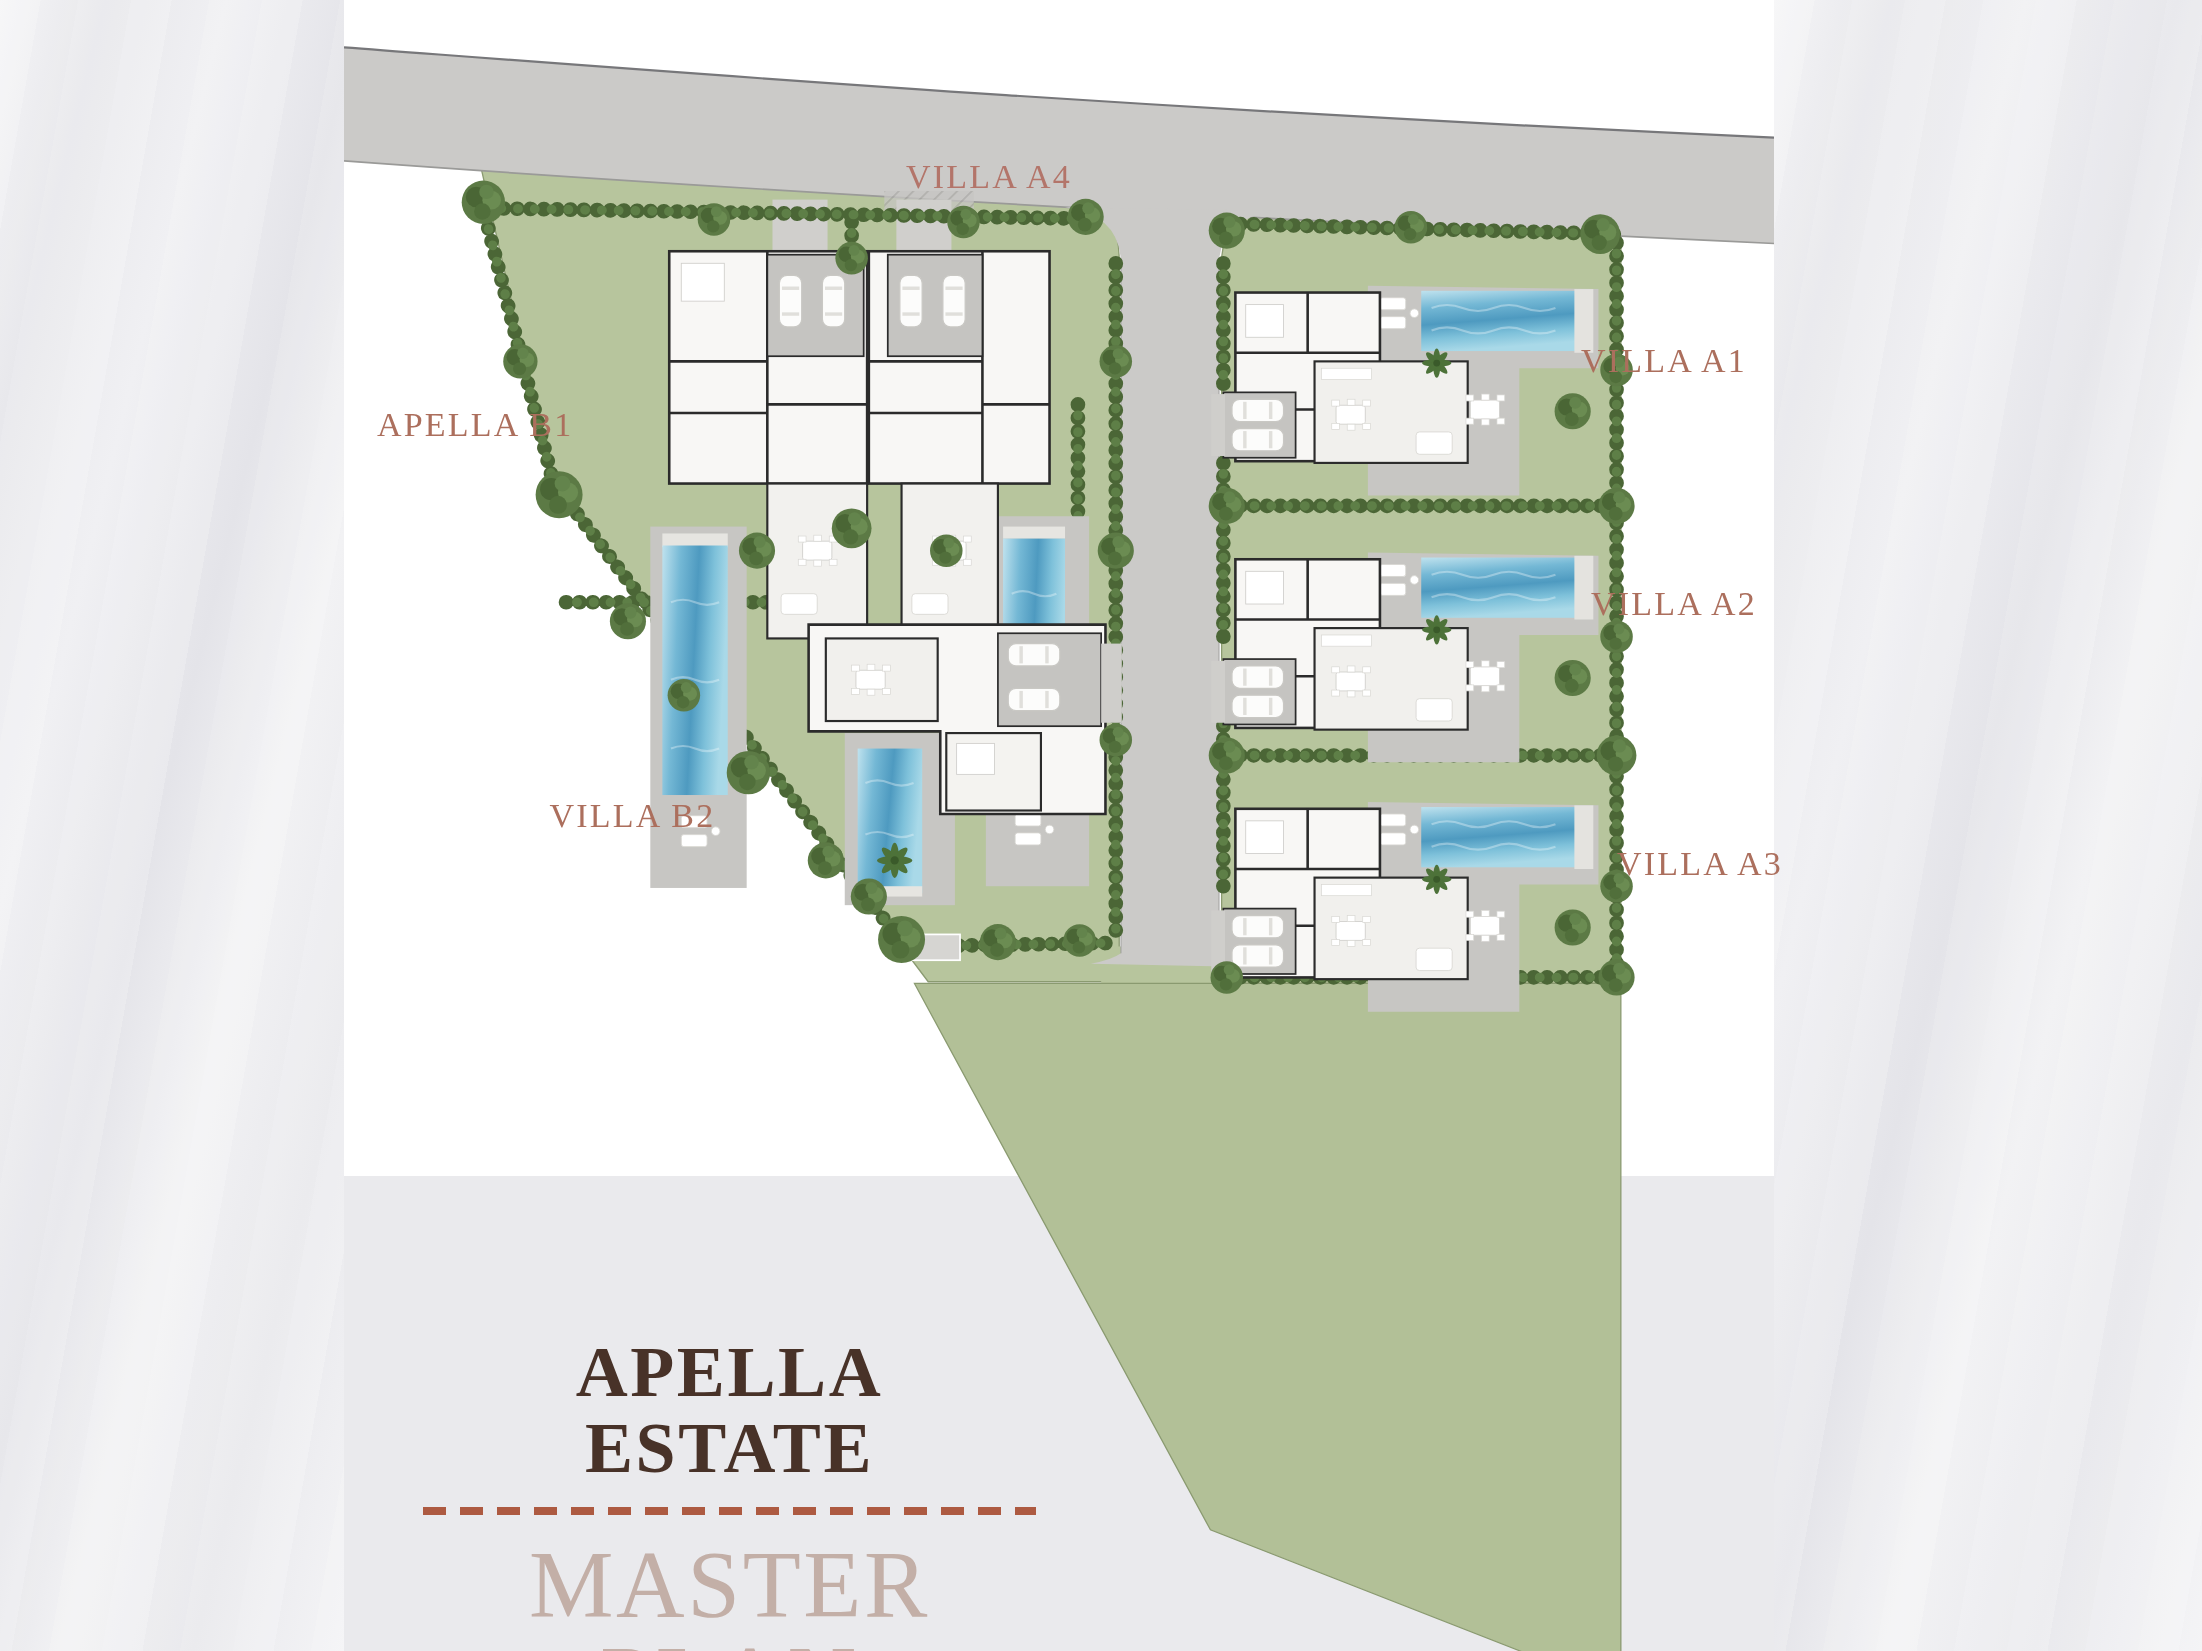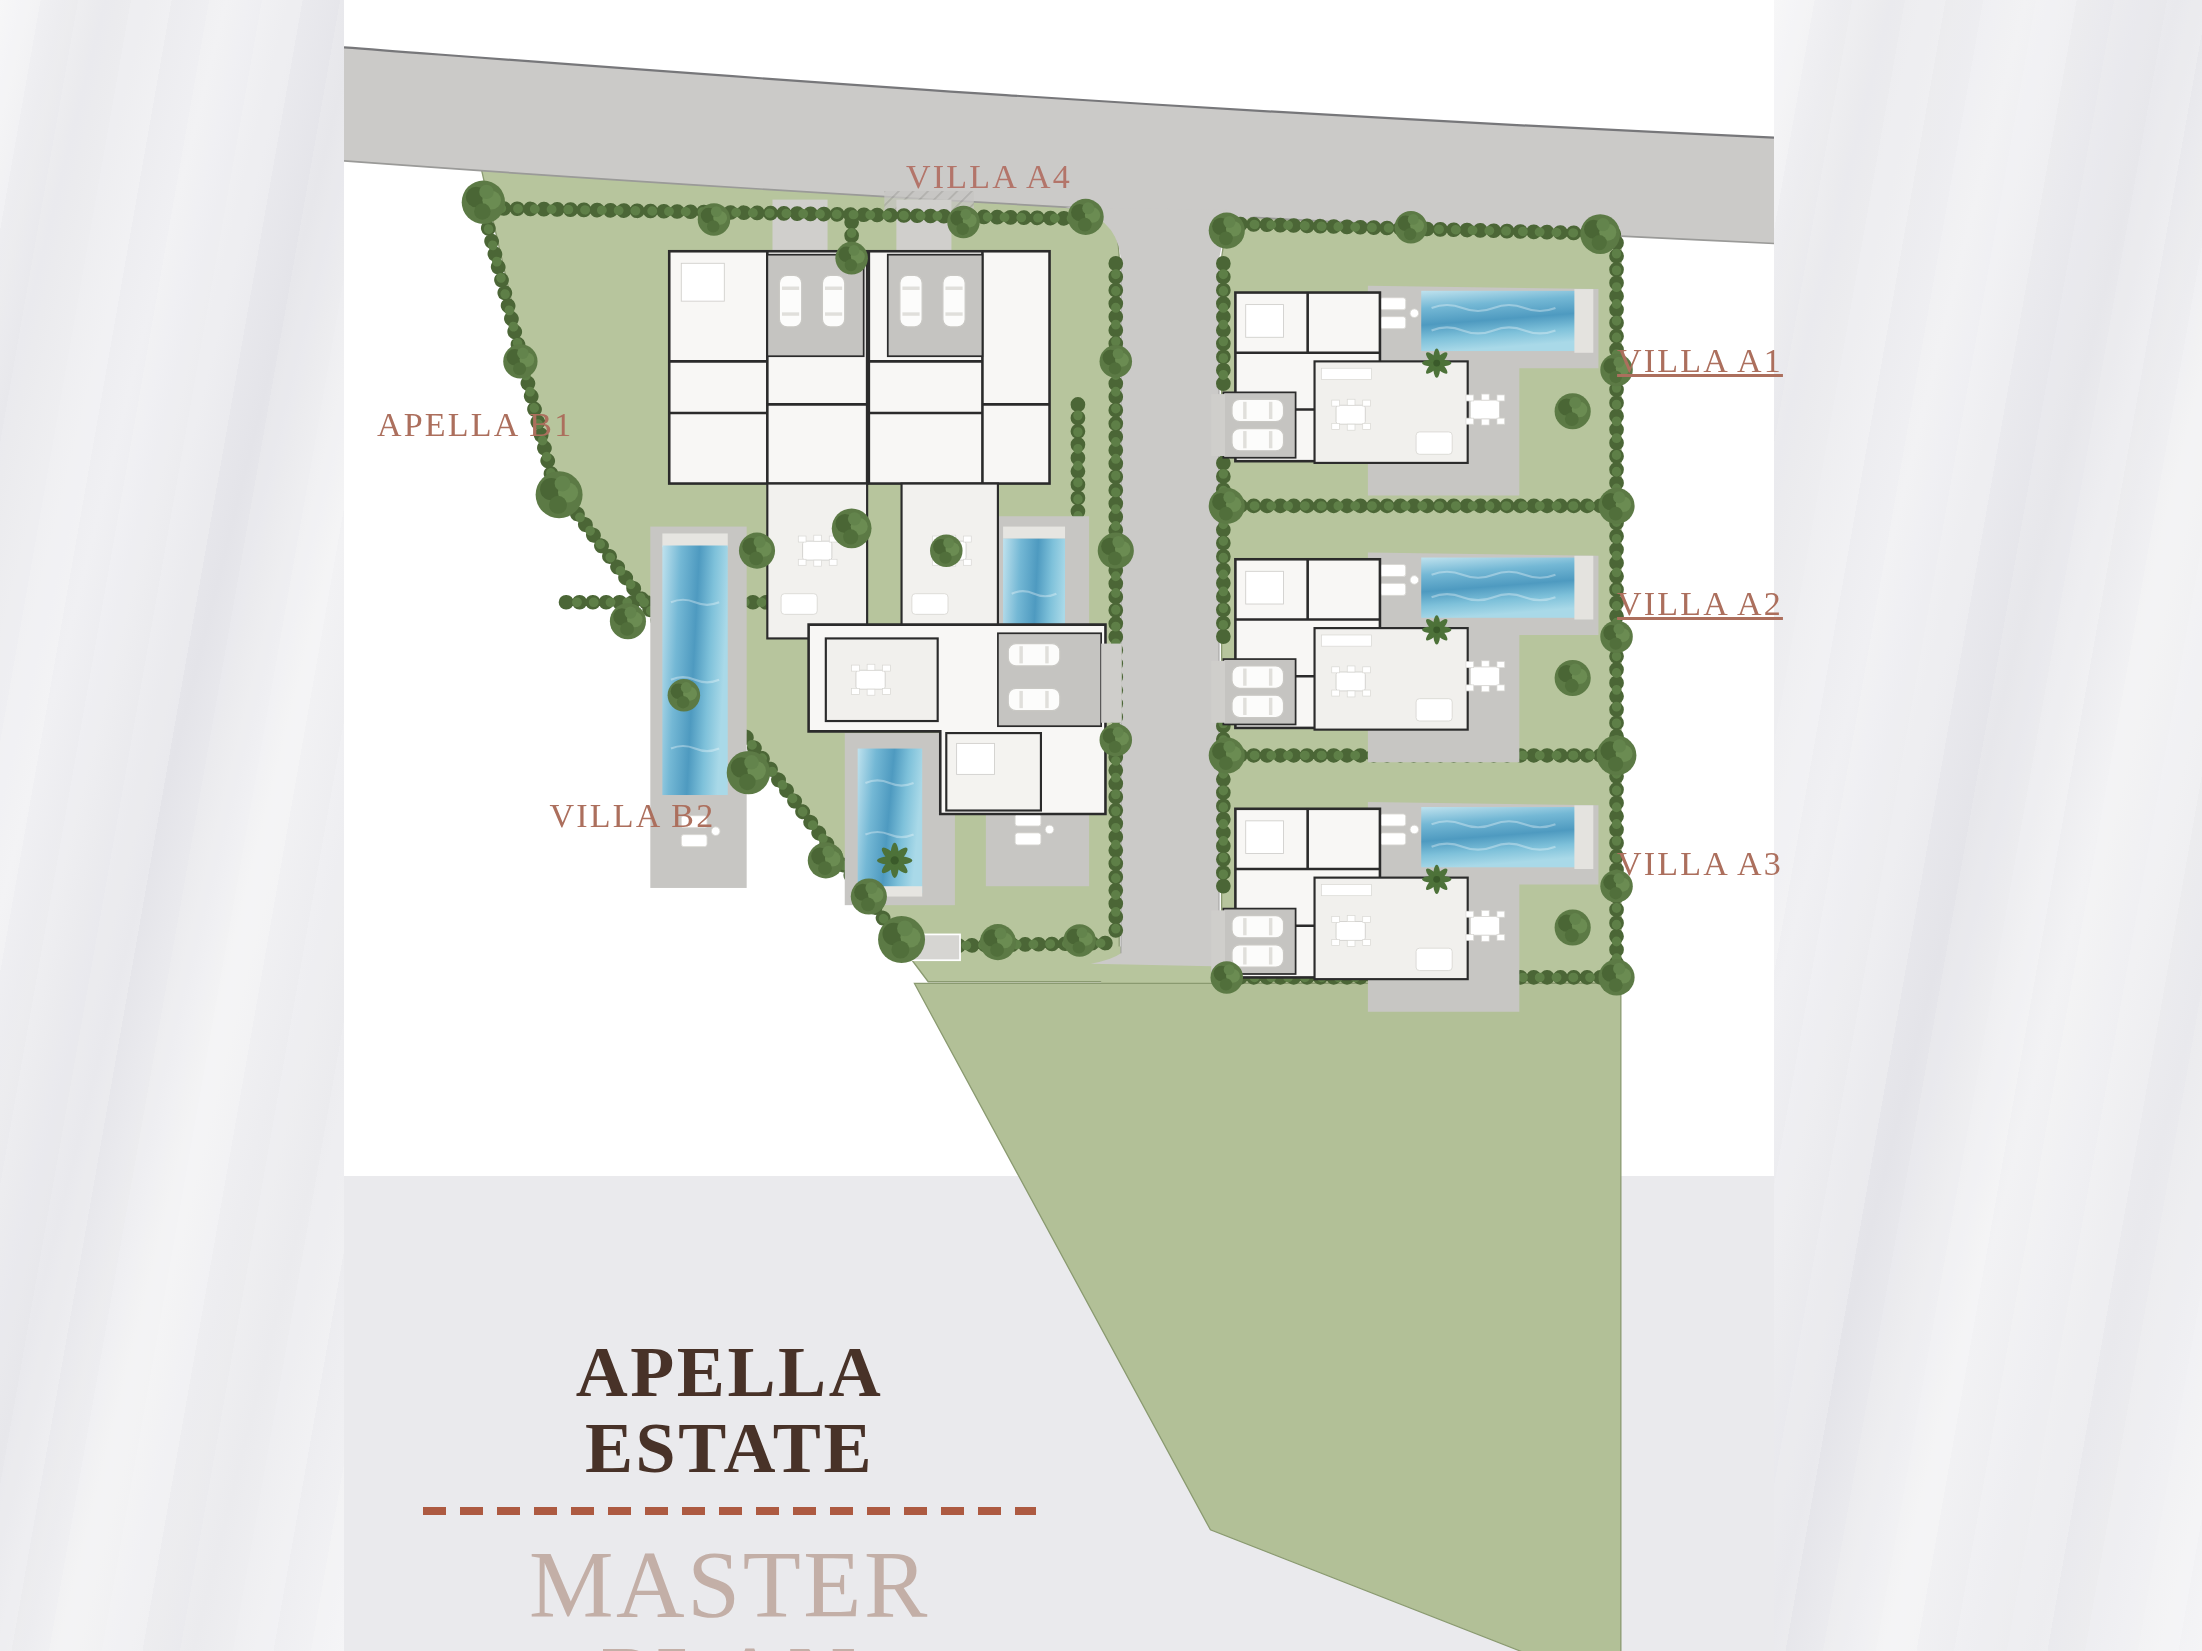"VILLA A1" #label-a1 { left: 1272px -> 1236px; text-decoration: underline -> none }
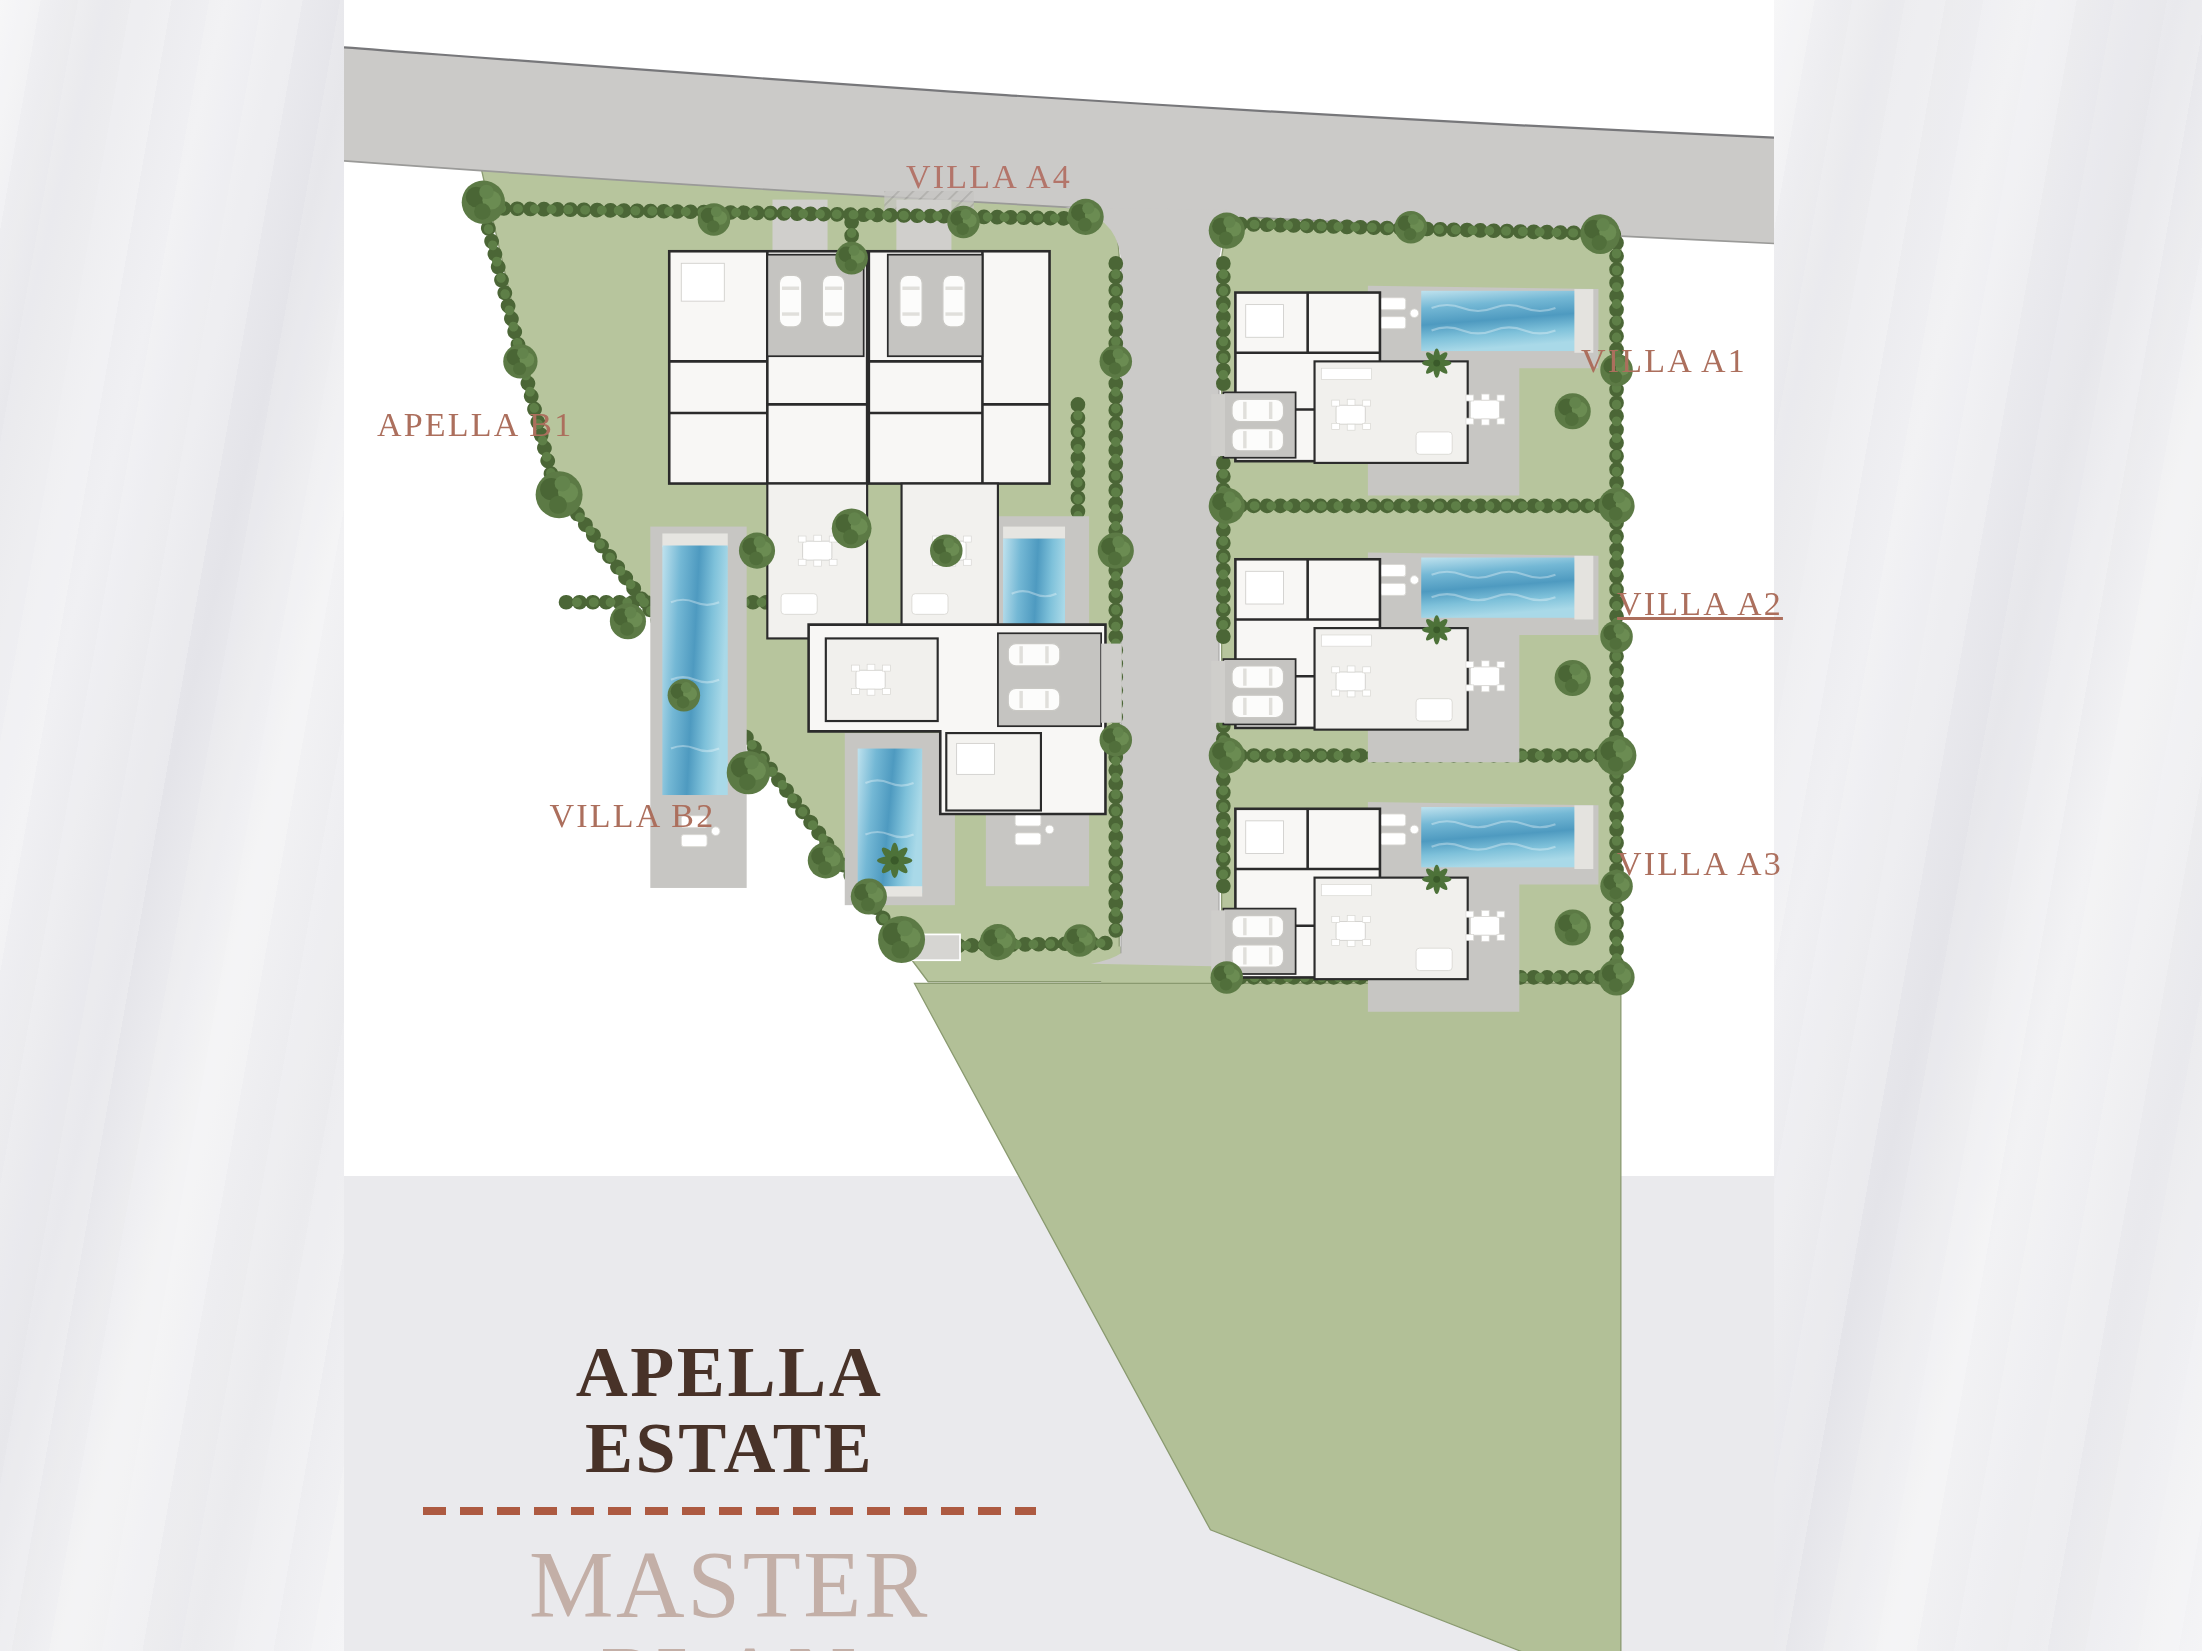"VILLA A2" #label-a2 { left: 1272px -> 1246px; text-decoration: underline -> none }
